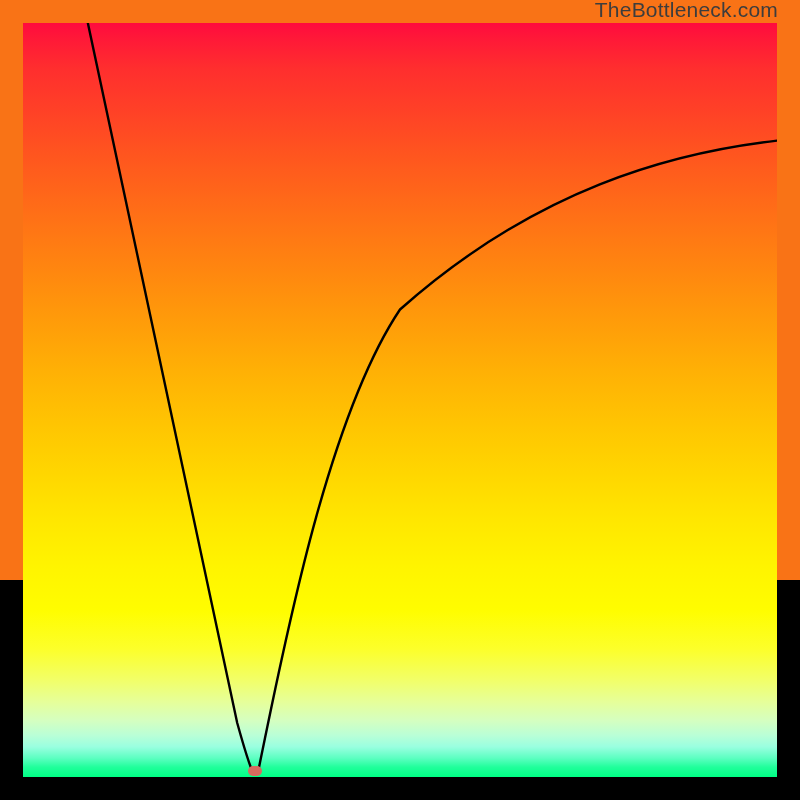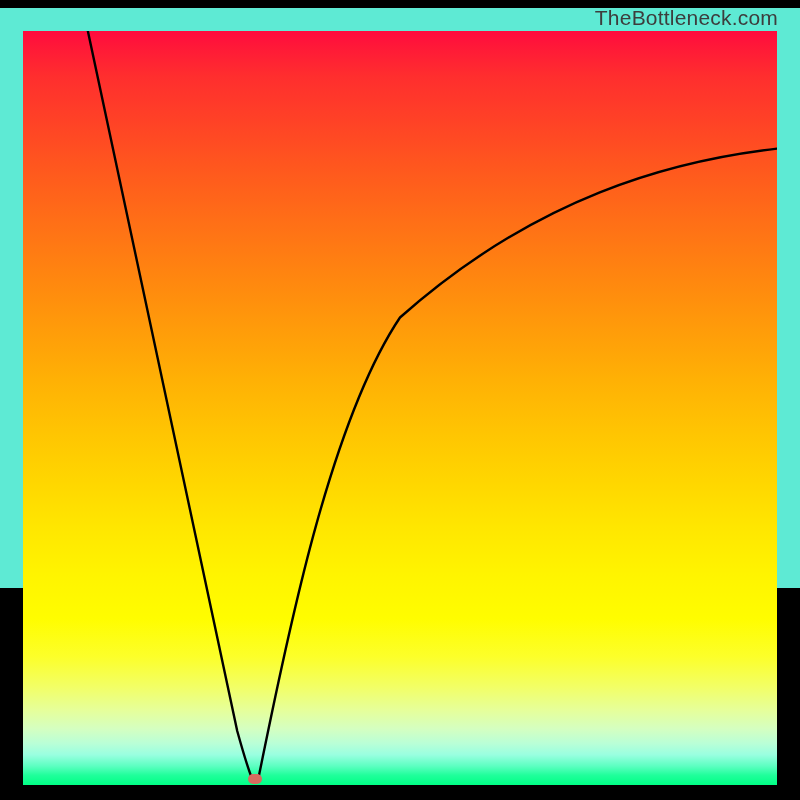"TheBottleneck.com" .frame { background: #5eead4 -> #f97316; top: 8px -> 0 }
